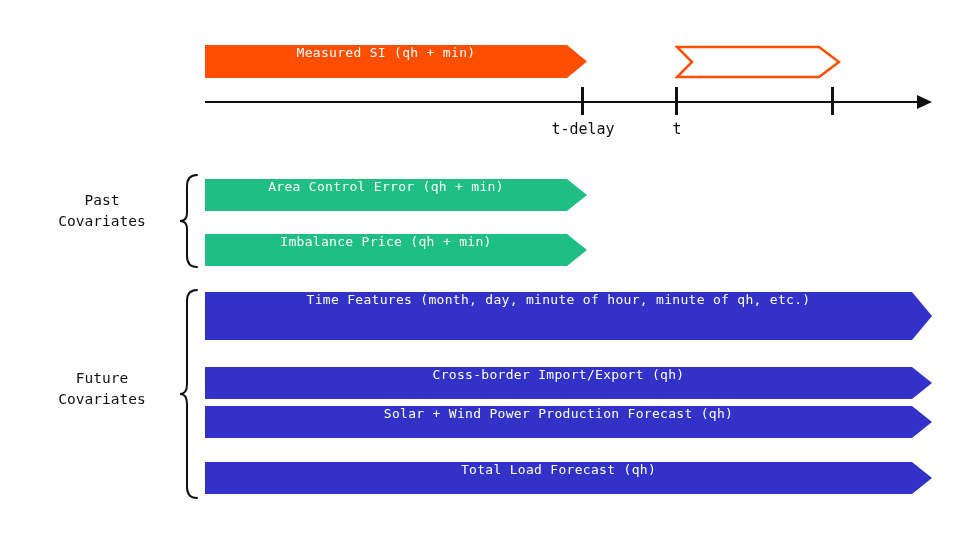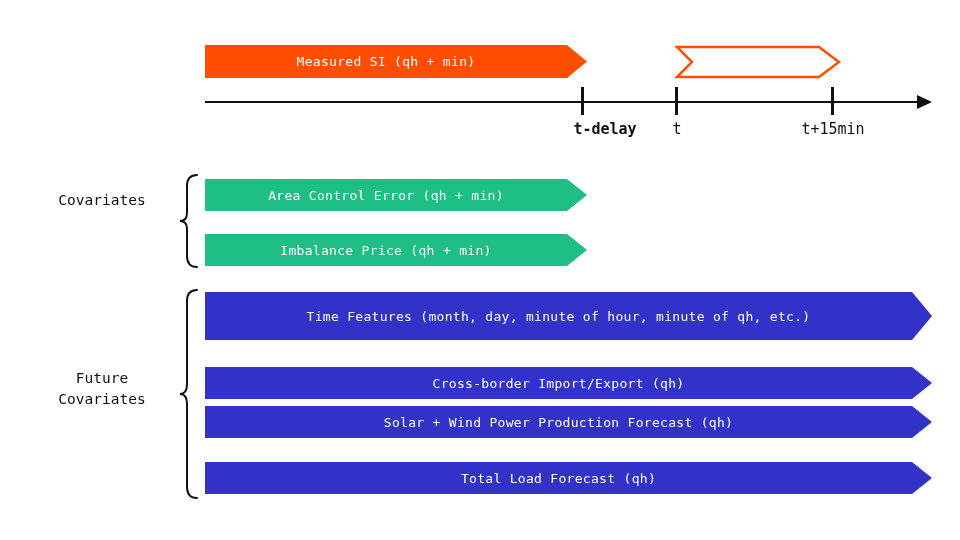"Measured SI (qh + min)" .arrow-bar { align-items: center -> flex-start }
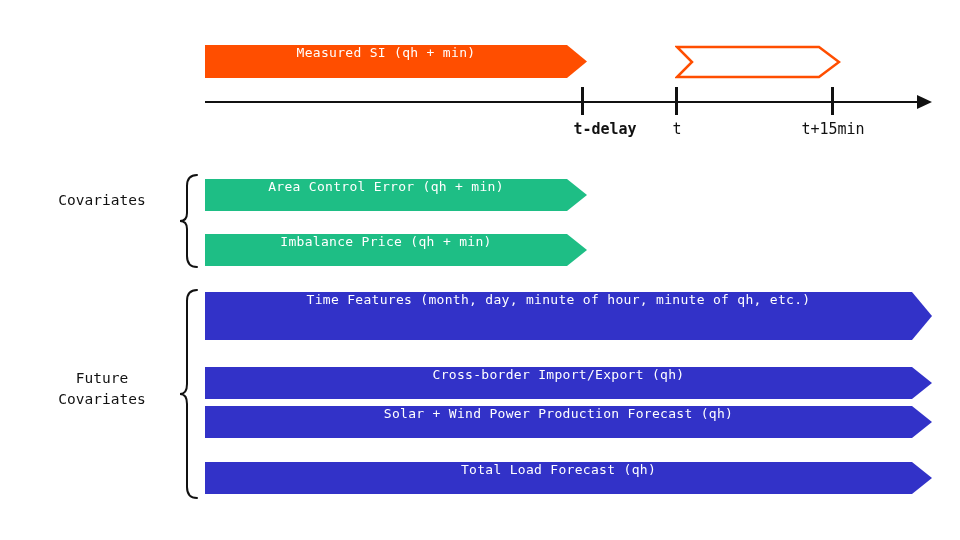"t-delay" div.tick-label { font-weight: bold -> none; left: 545px -> 523px }
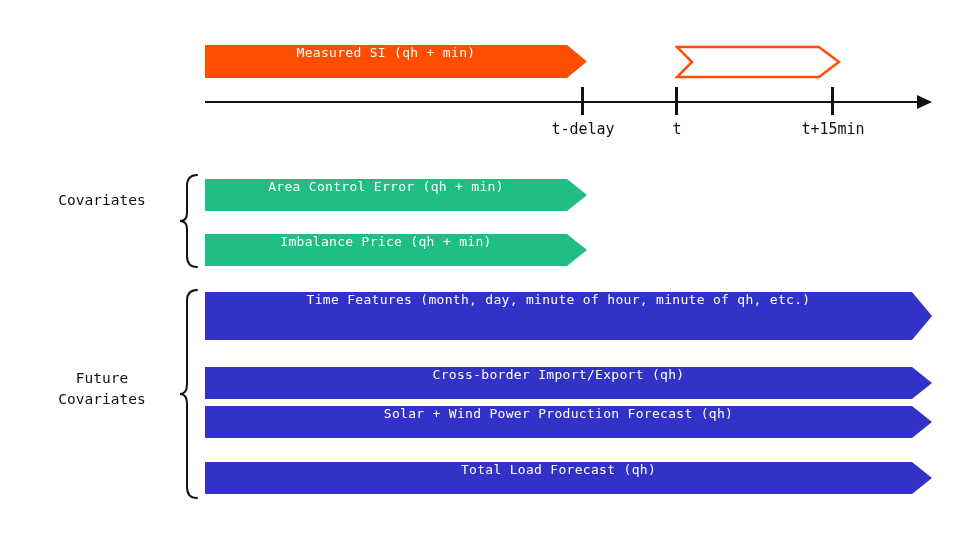"t+15min" div.tick-label { html: <div>t+15min</div> -> none }
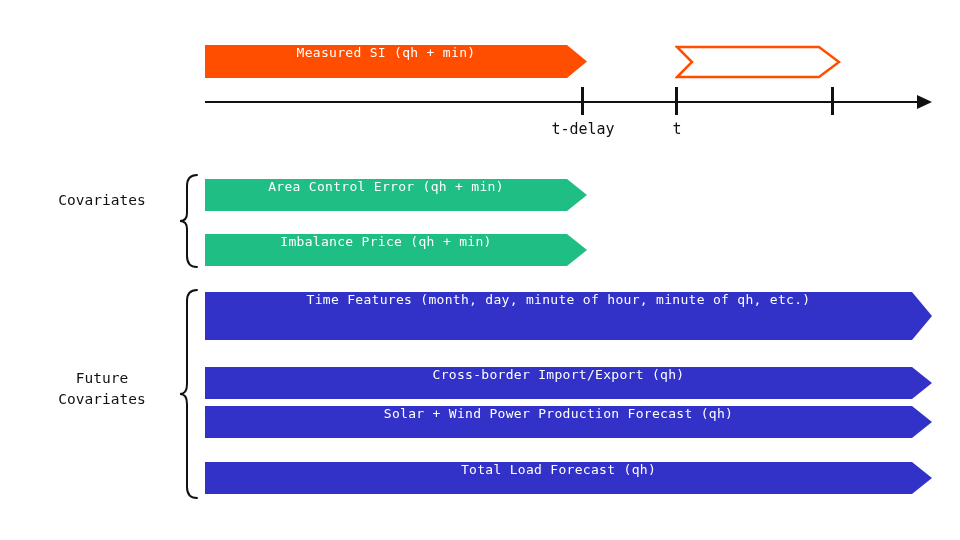"Past" div { html: none -> <div>Past</div> }
